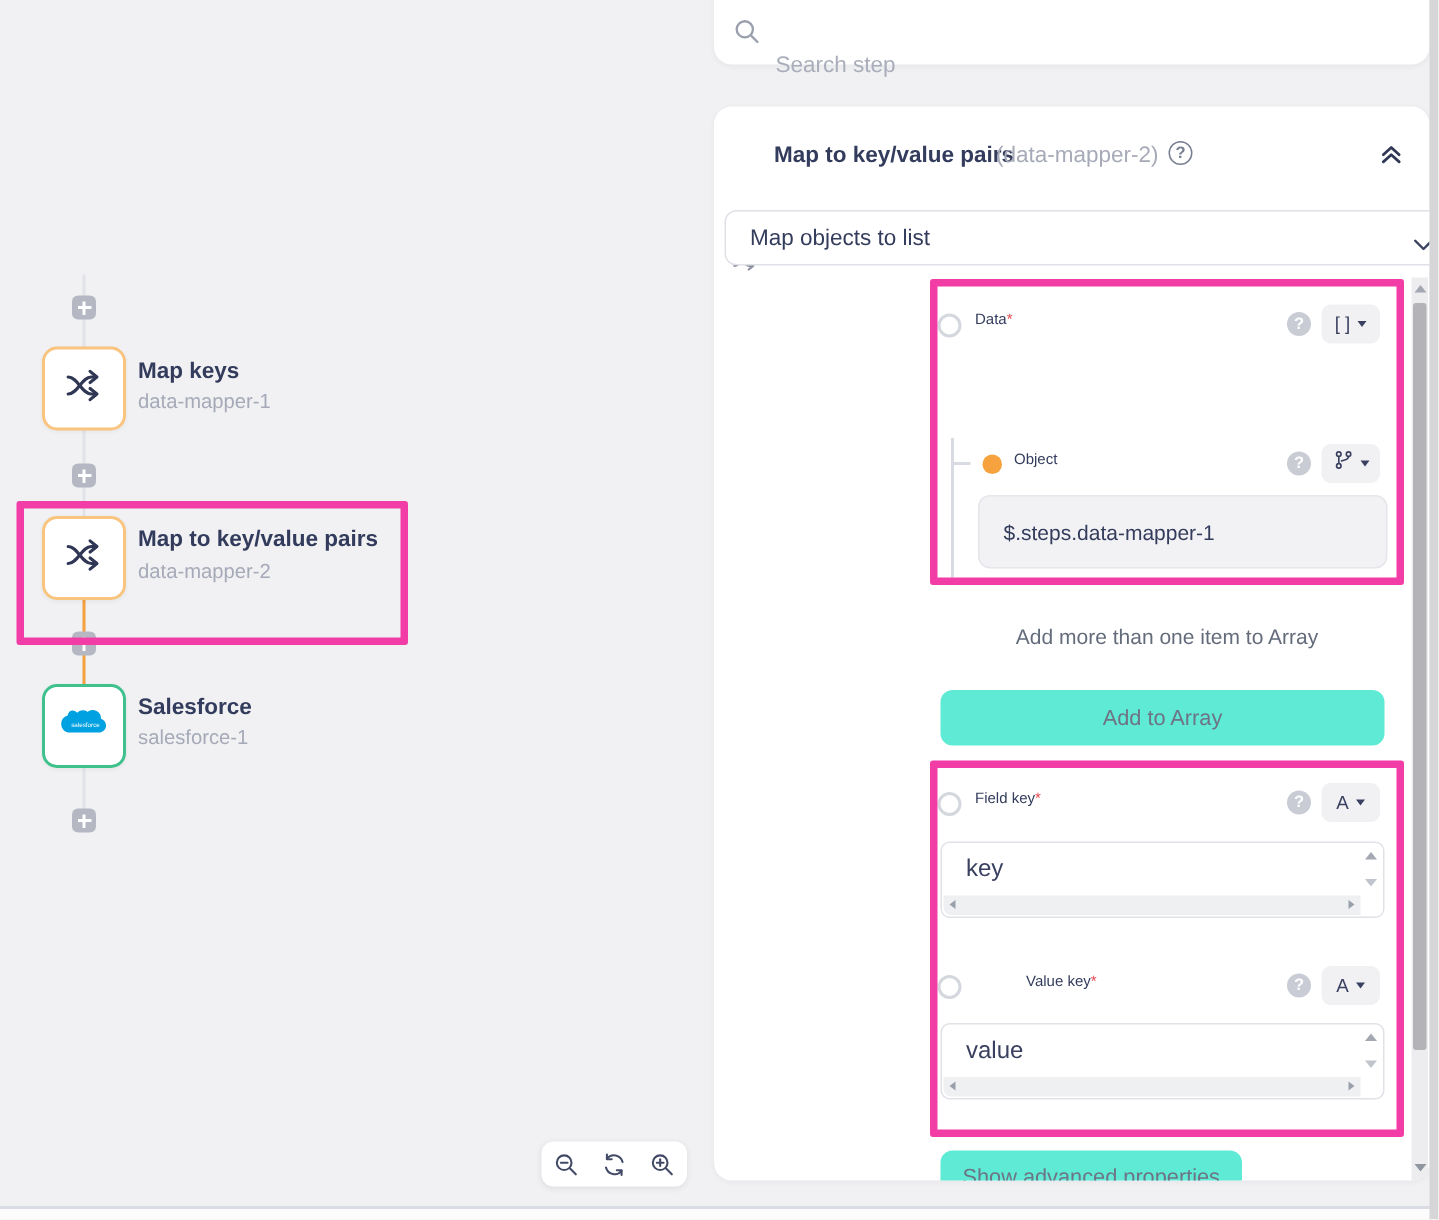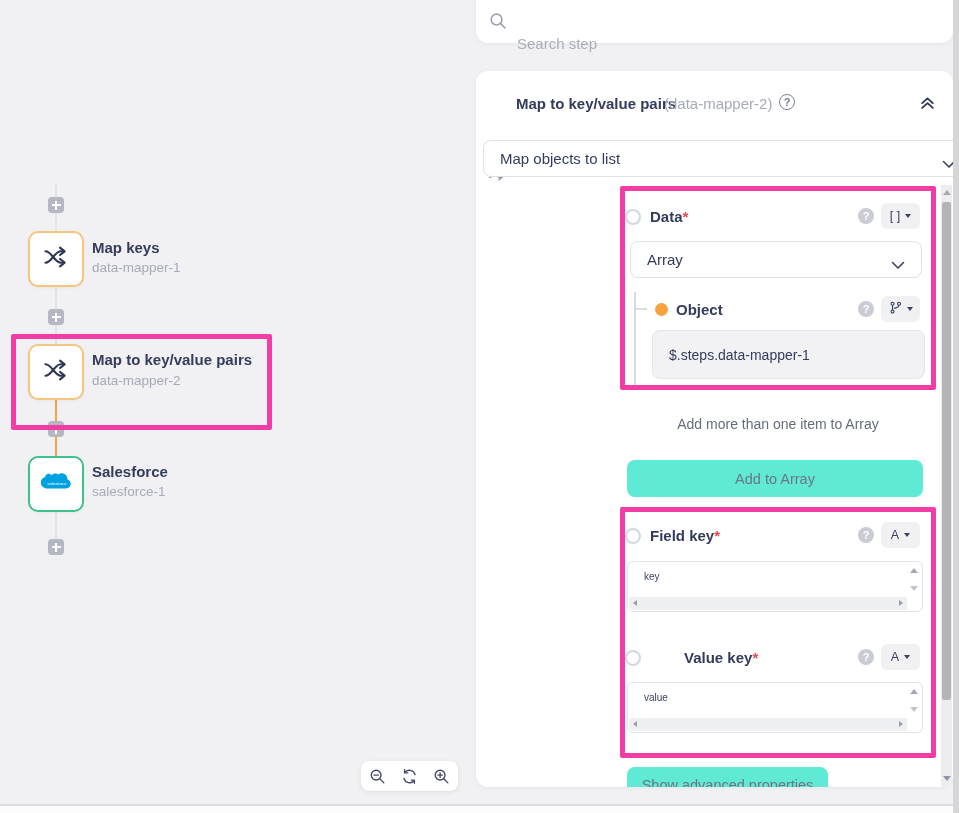"Data*" .sec-label { font-size: 15px -> 10px; font-weight: 700 -> 400 }
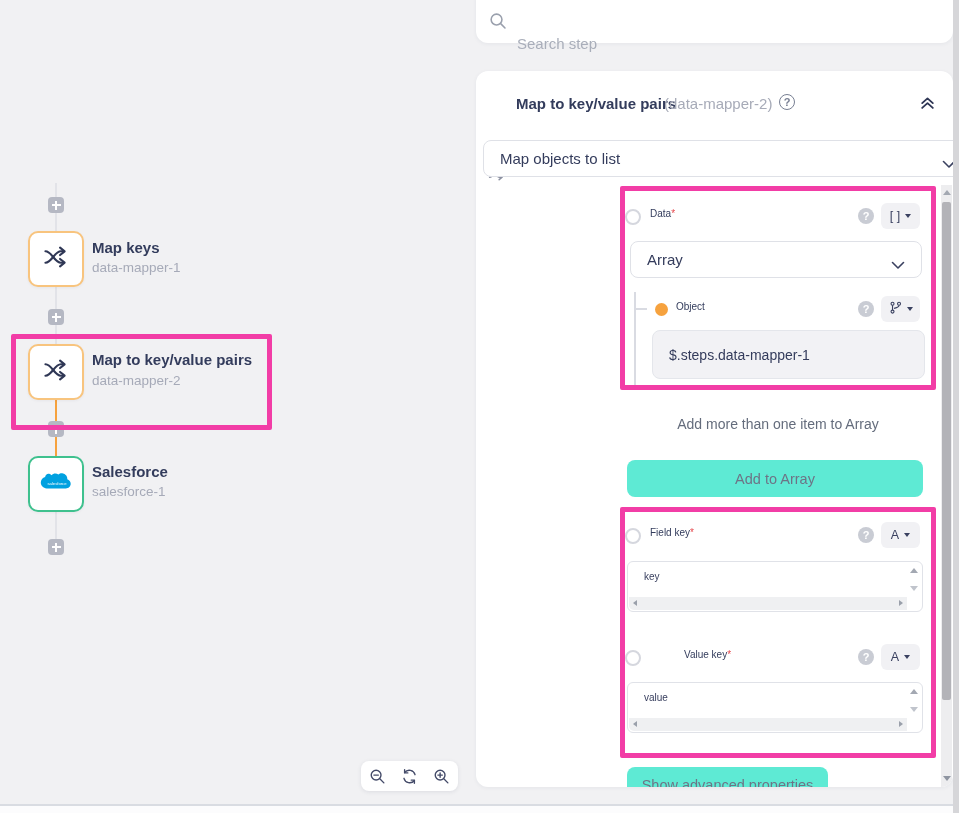"Array" div.sel { html: <div> <span>Array</span> <span> <svg> <path></path> </svg> </span> </div> -> none }
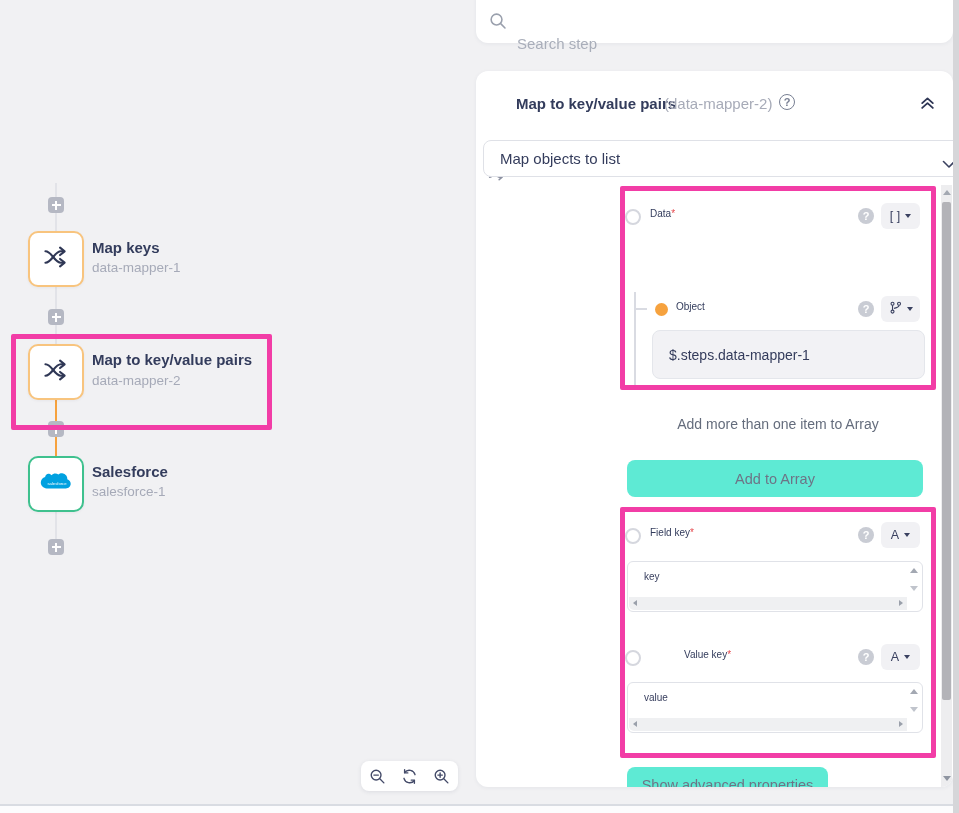"key" .ta .txt { font-size: 10px -> 16px }
